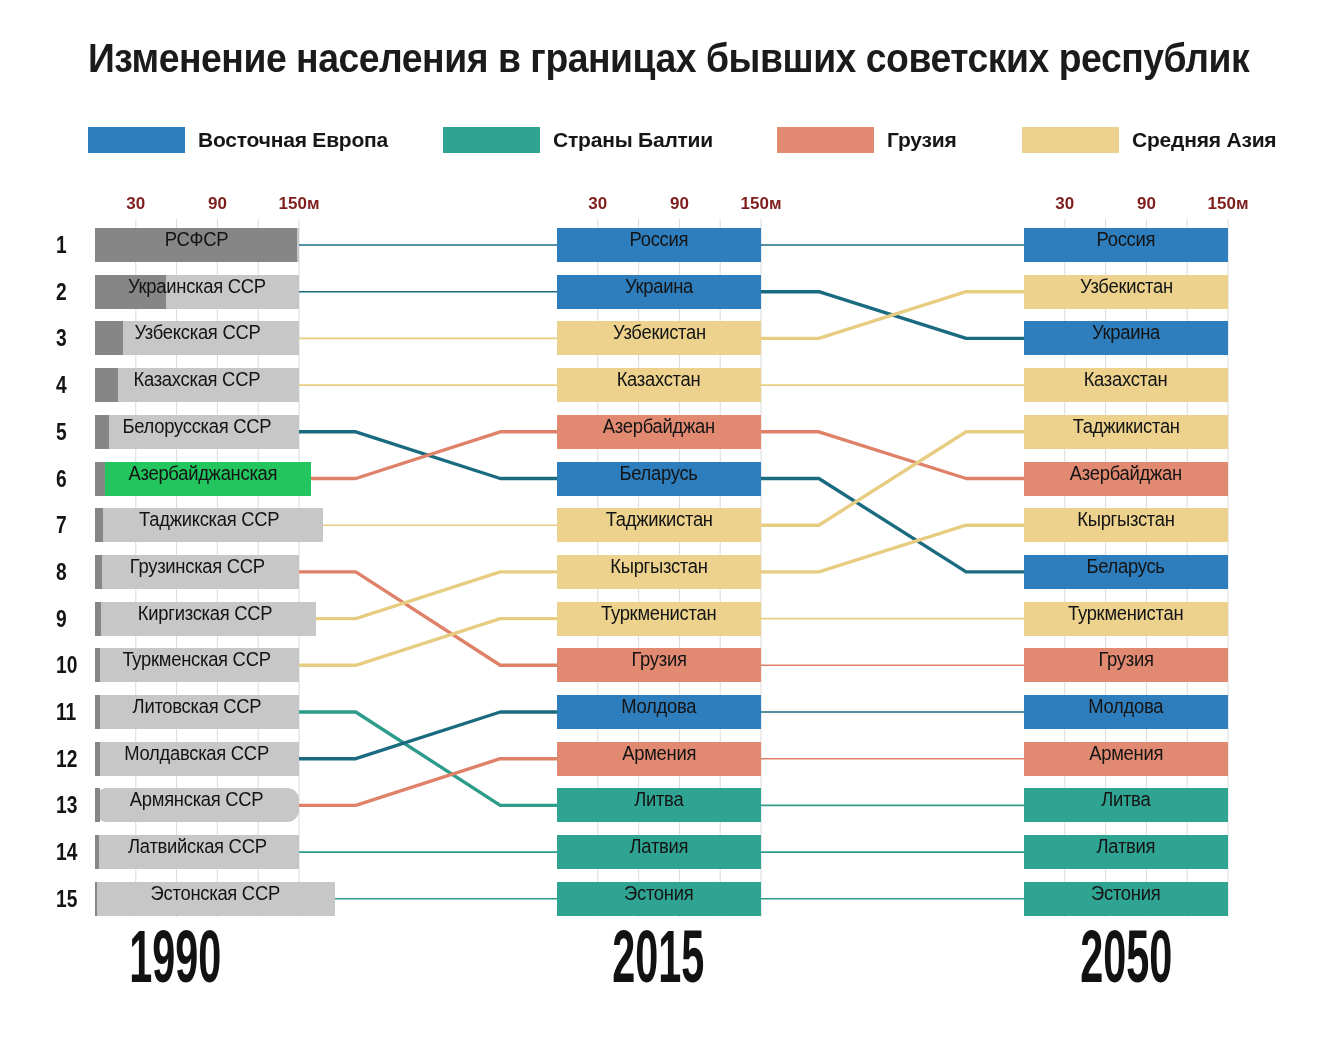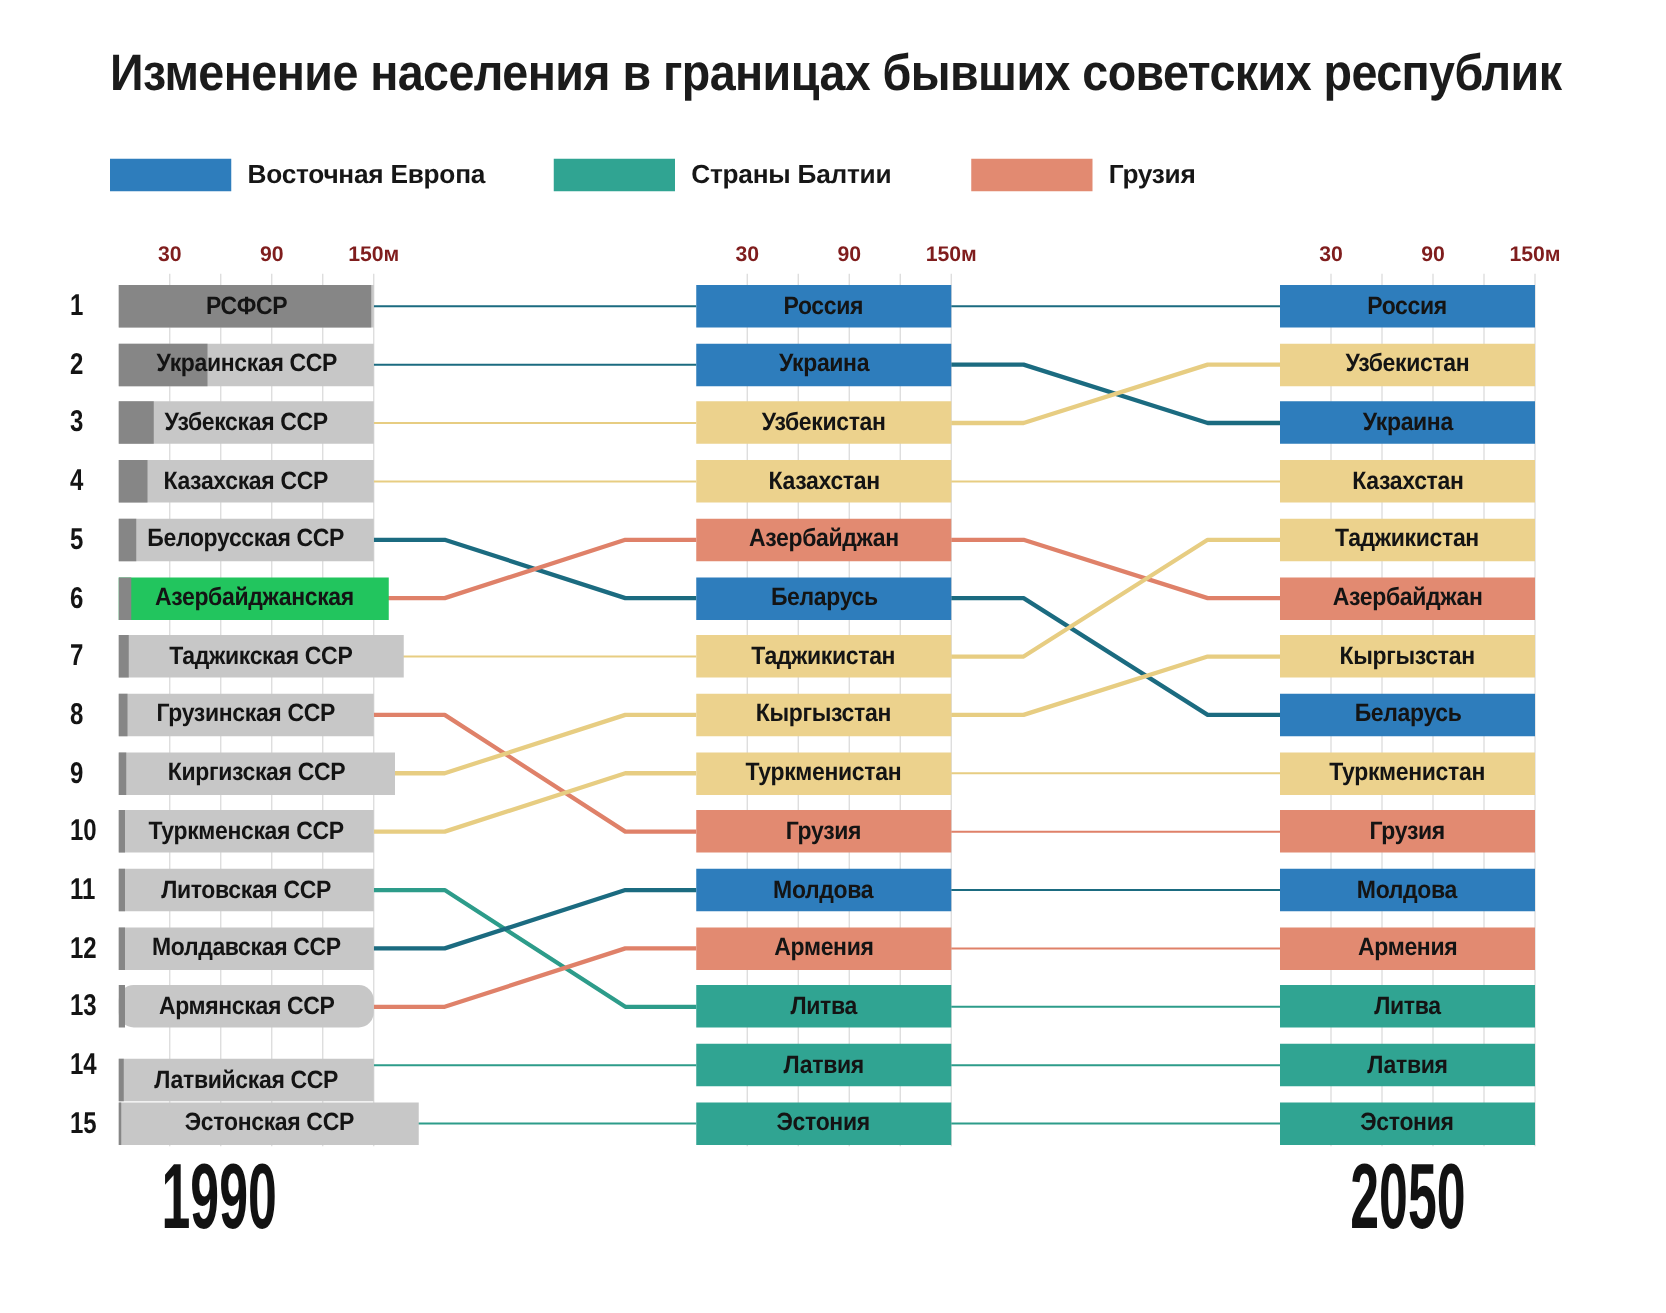"Средняя Азия" div.legend-item { html: none -> <div> <span></span> <span>Средняя Азия</span> </div> }
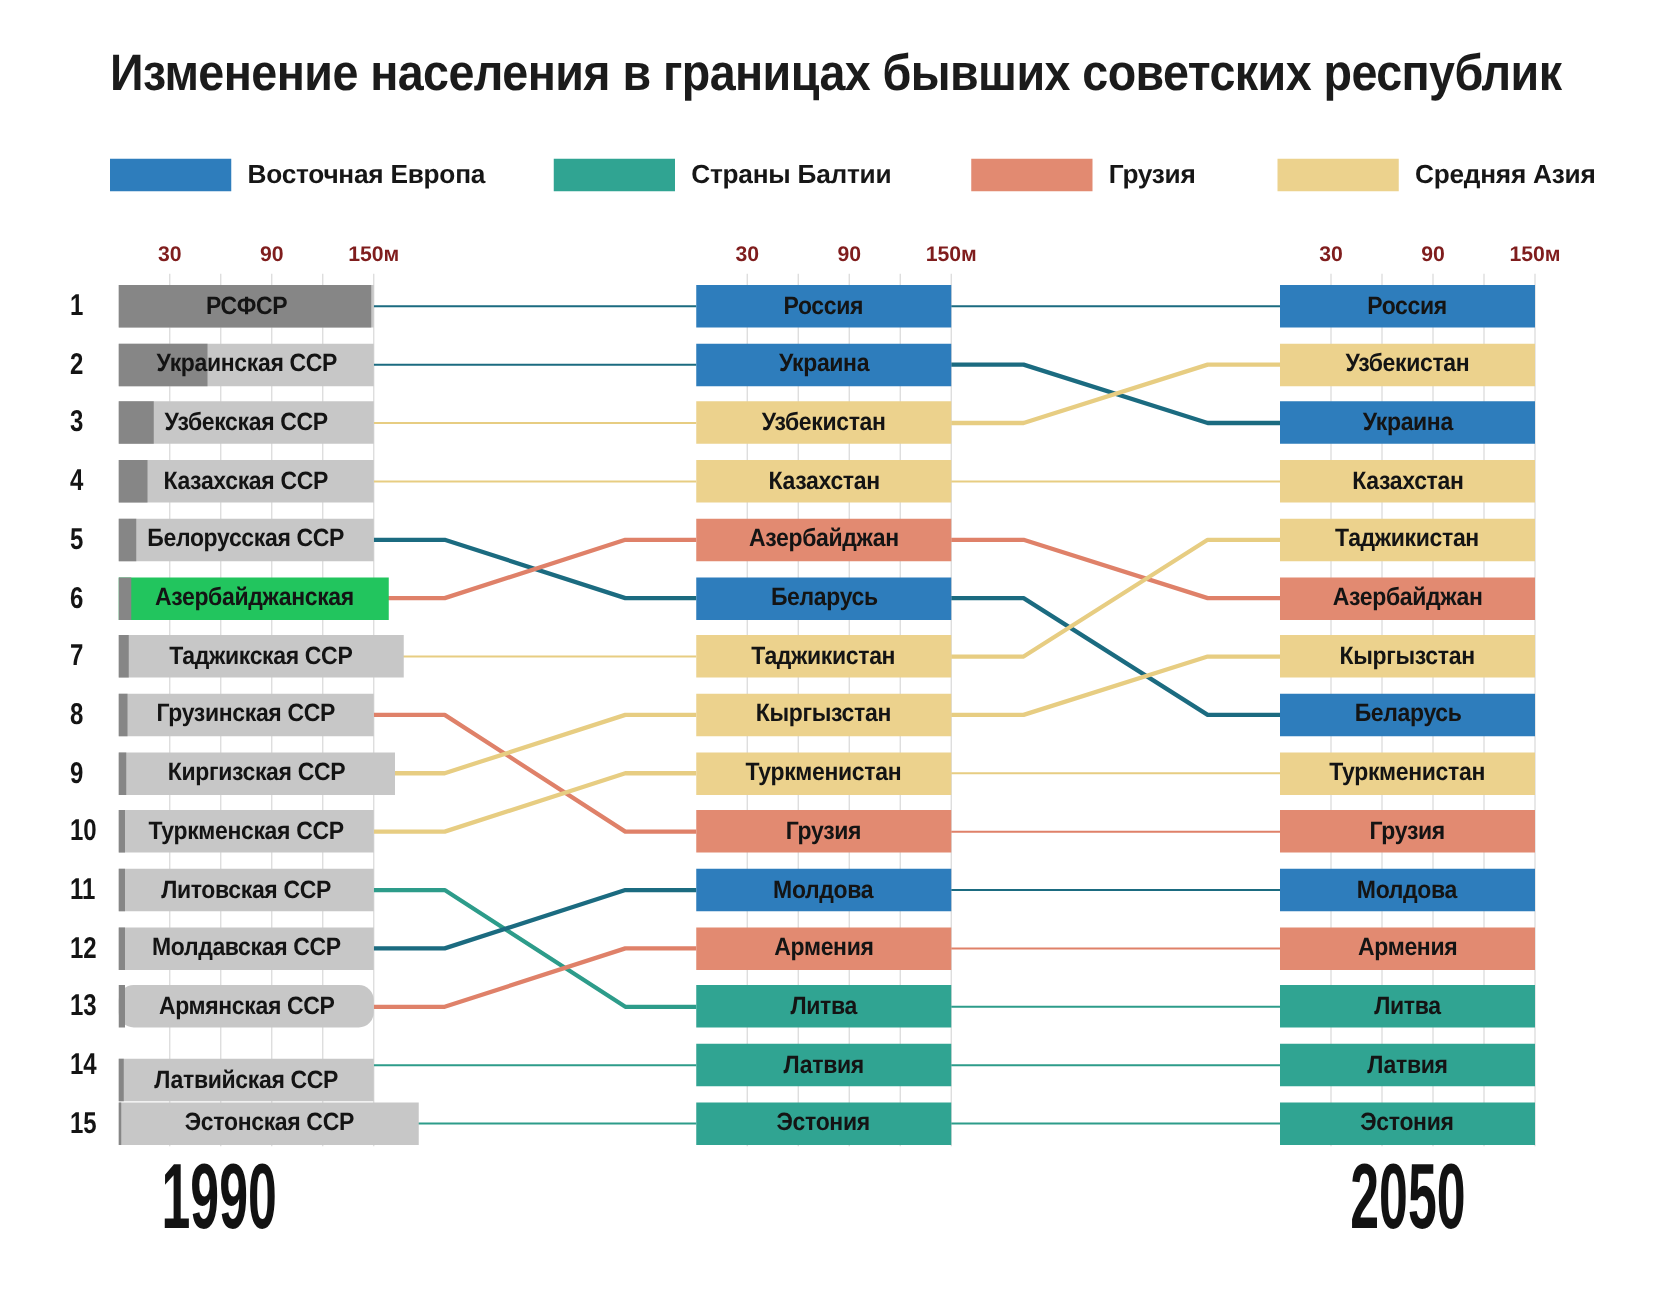"РСФСР" .lbl { align-items: center -> none; font-weight: 700 -> 400 }
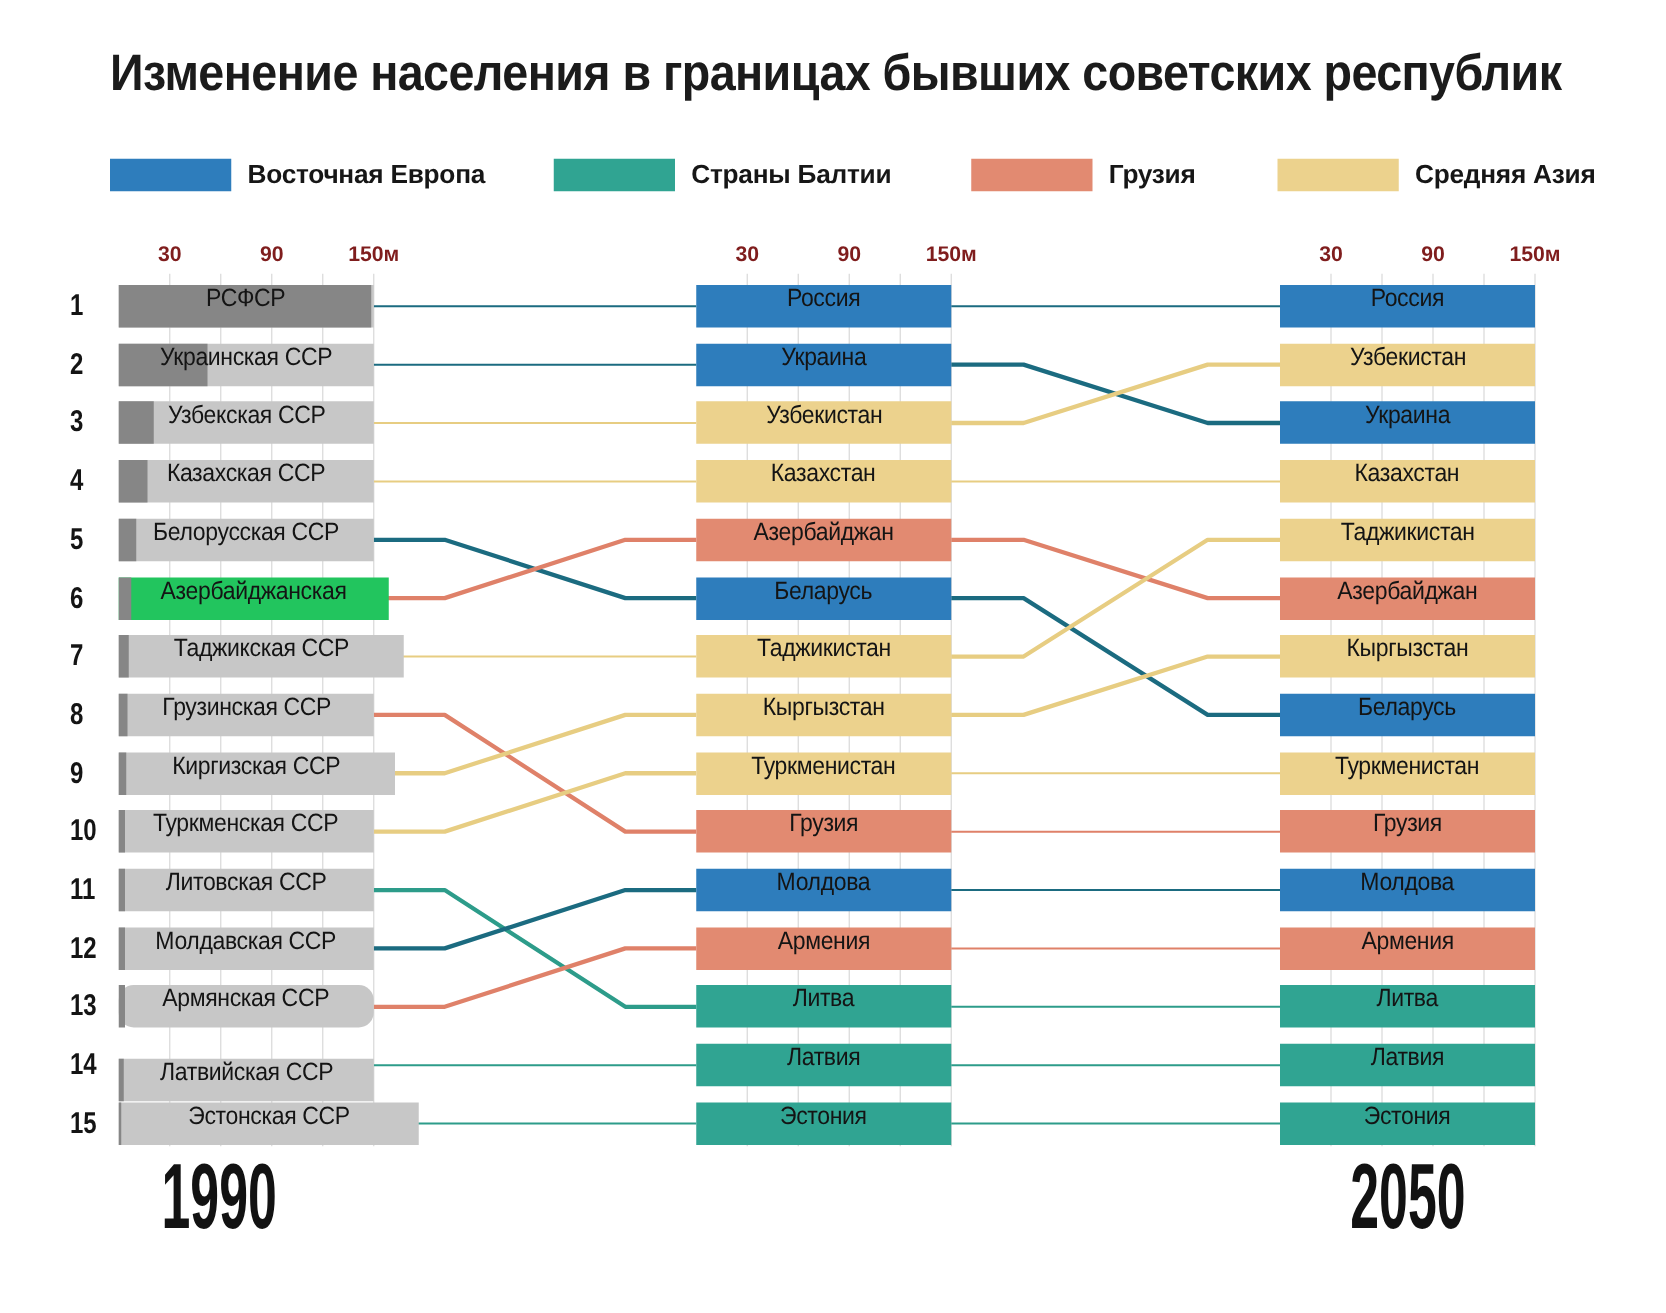"Латвийская ССР" div.bar { margin-top: 12px -> none }
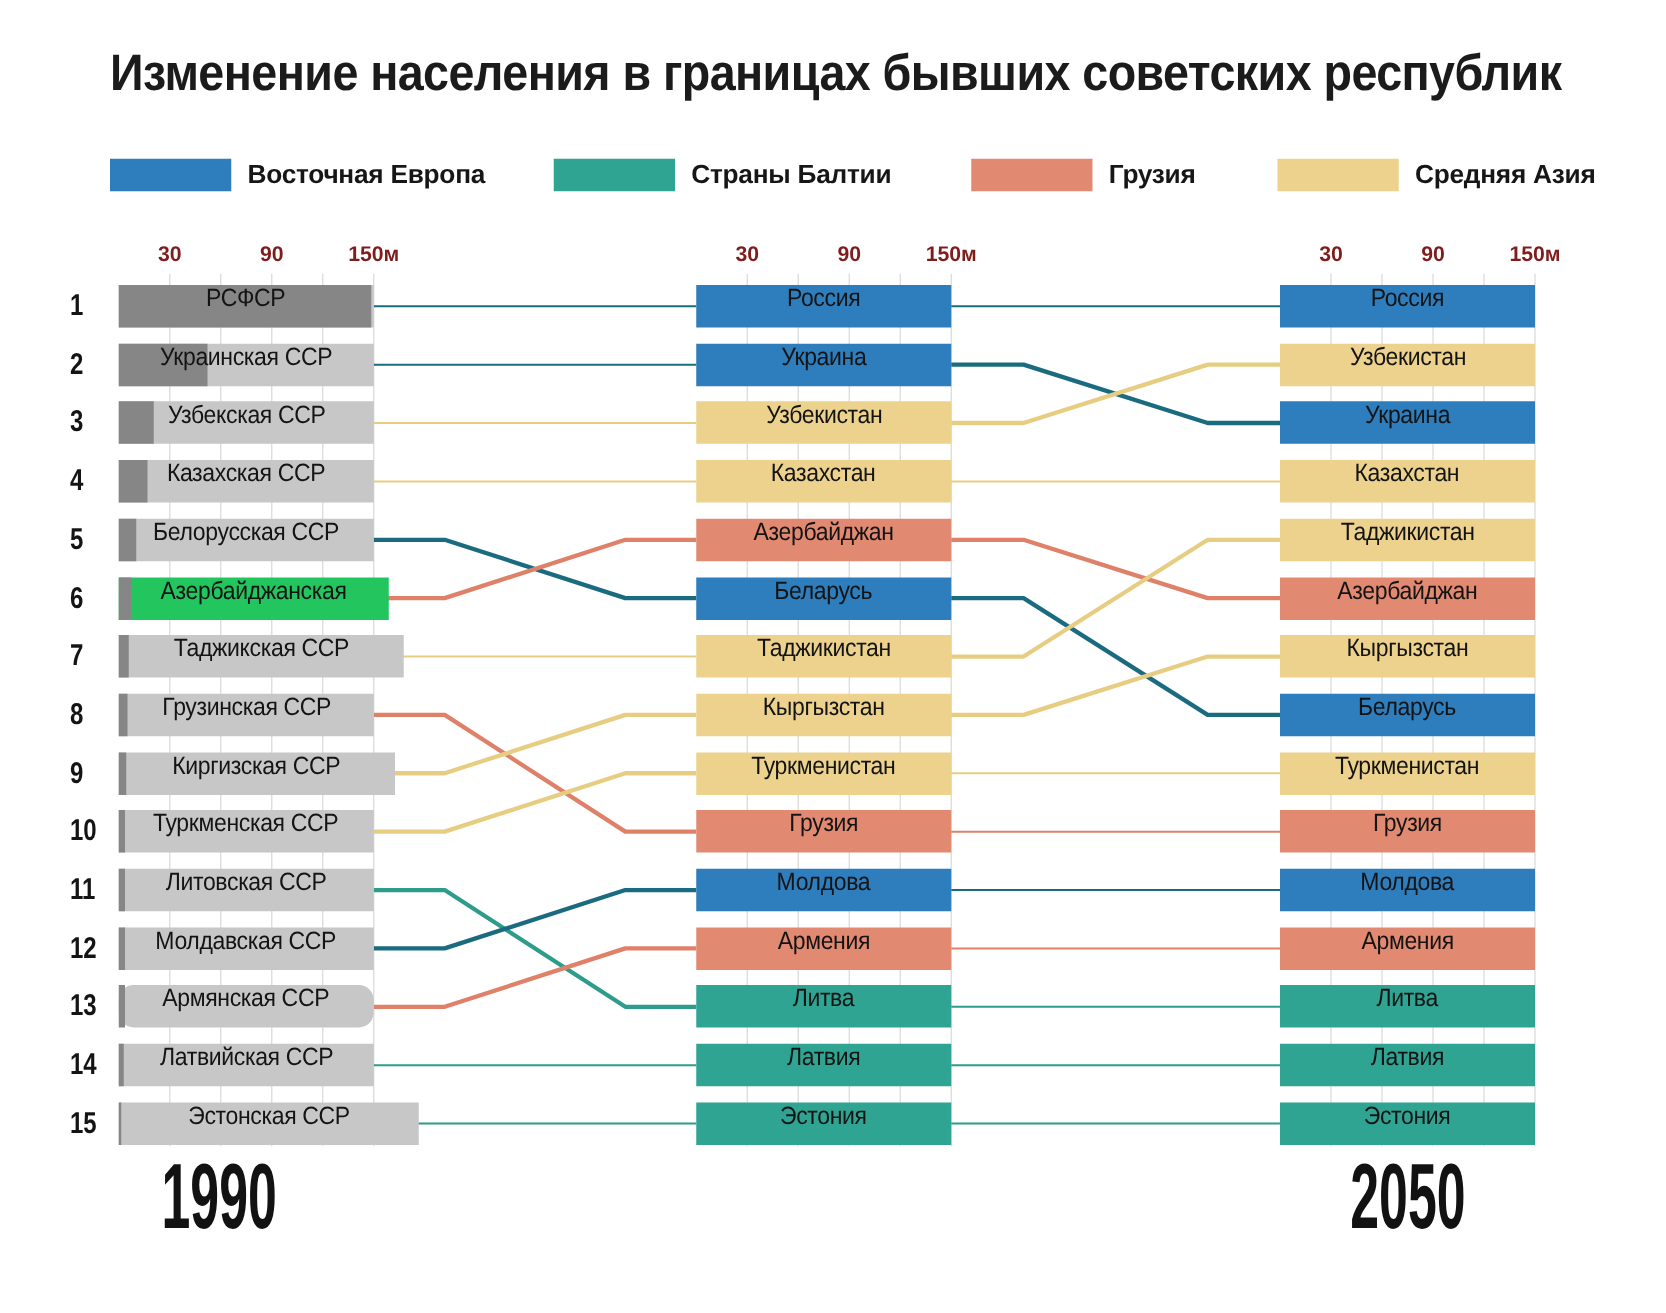"2015" div.year { html: none -> <div><span>2015</span></div> }
